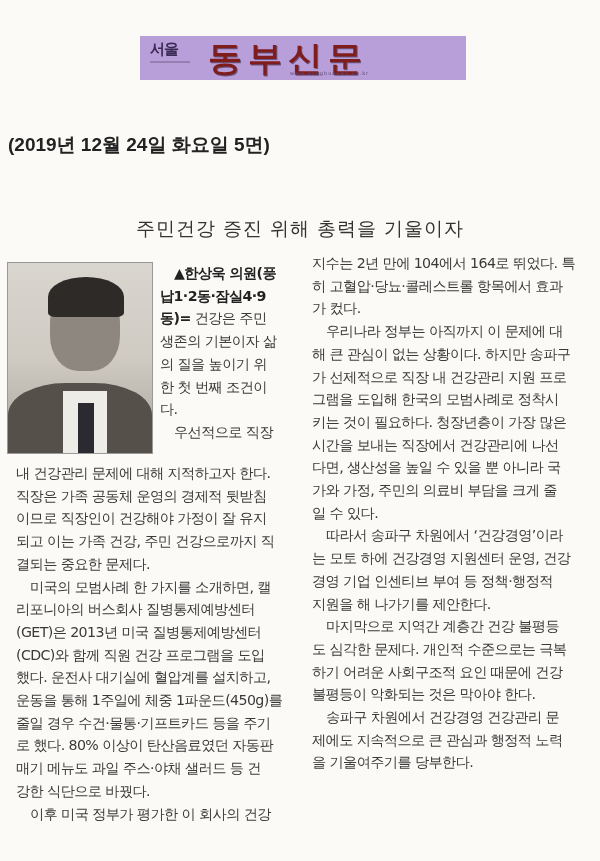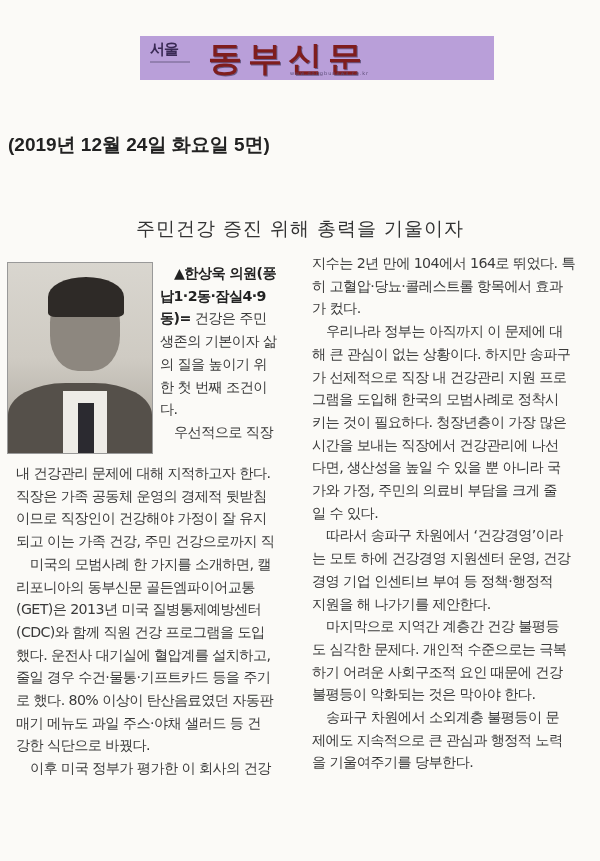"서울" .masthead { width: 354px -> 326px }
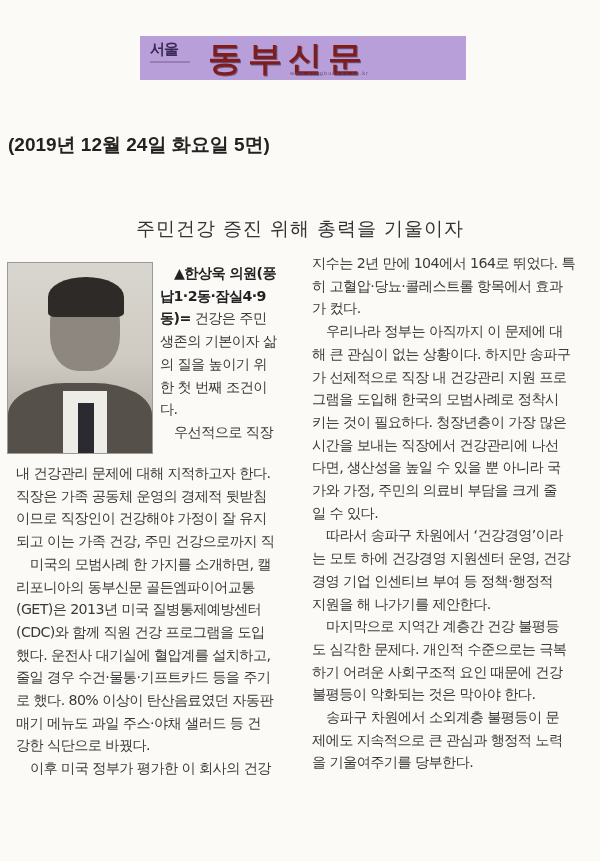"결되는 중요한 문제다." span.ln { html: none -> <span>결되는 중요한 문제다.</span> }
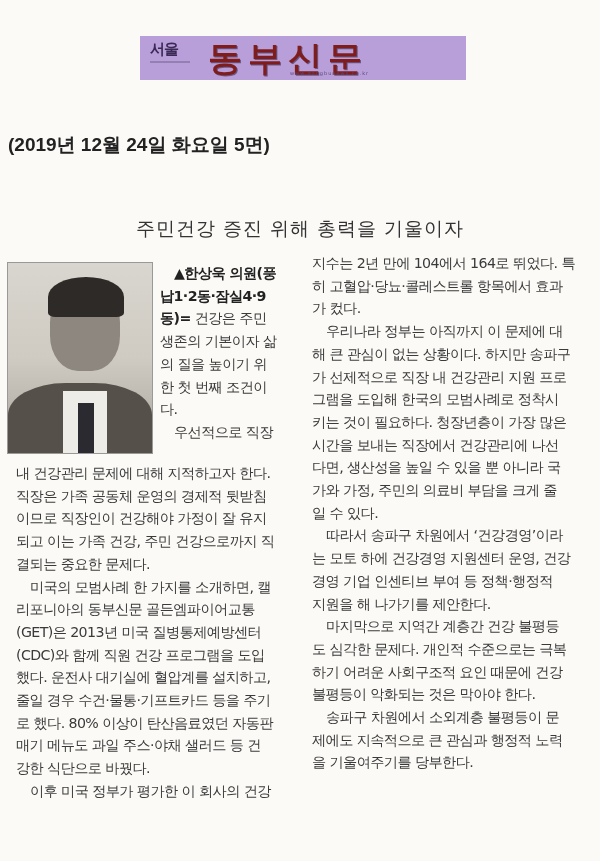"리포니아의 동부신문 골든엠파이어교통" span.ln { text: 동부신문 골든엠파이어교통 -> 버스회사 질병통제예방센터 }
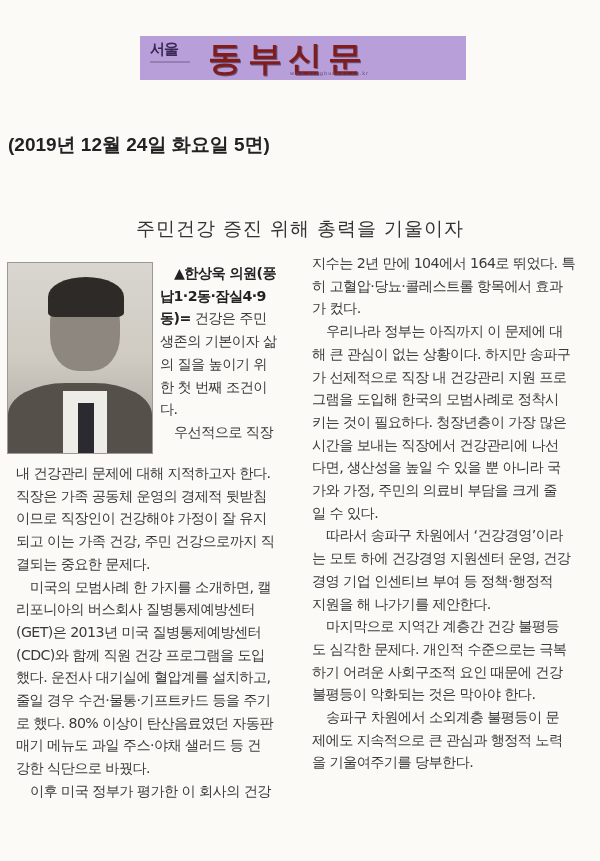"운동을 통해 1주일에 체중 1파운드(450g)를" span.ln { html: none -> <span>운동을 통해 1주일에 체중 1파운드(450g)를</span> }
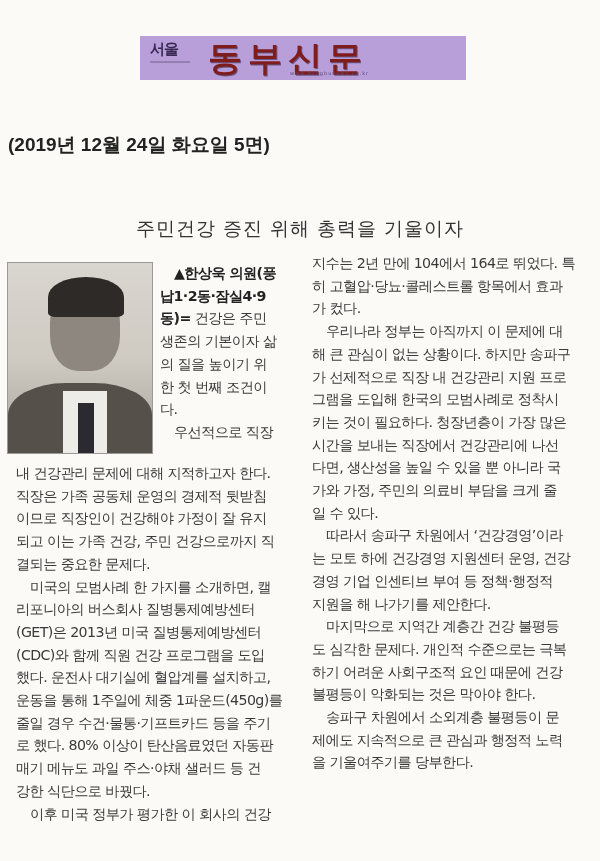"송파구 차원에서 소외계층 불평등이 문" span.ln { text: 소외계층 불평등이 -> 건강경영 건강관리 }
